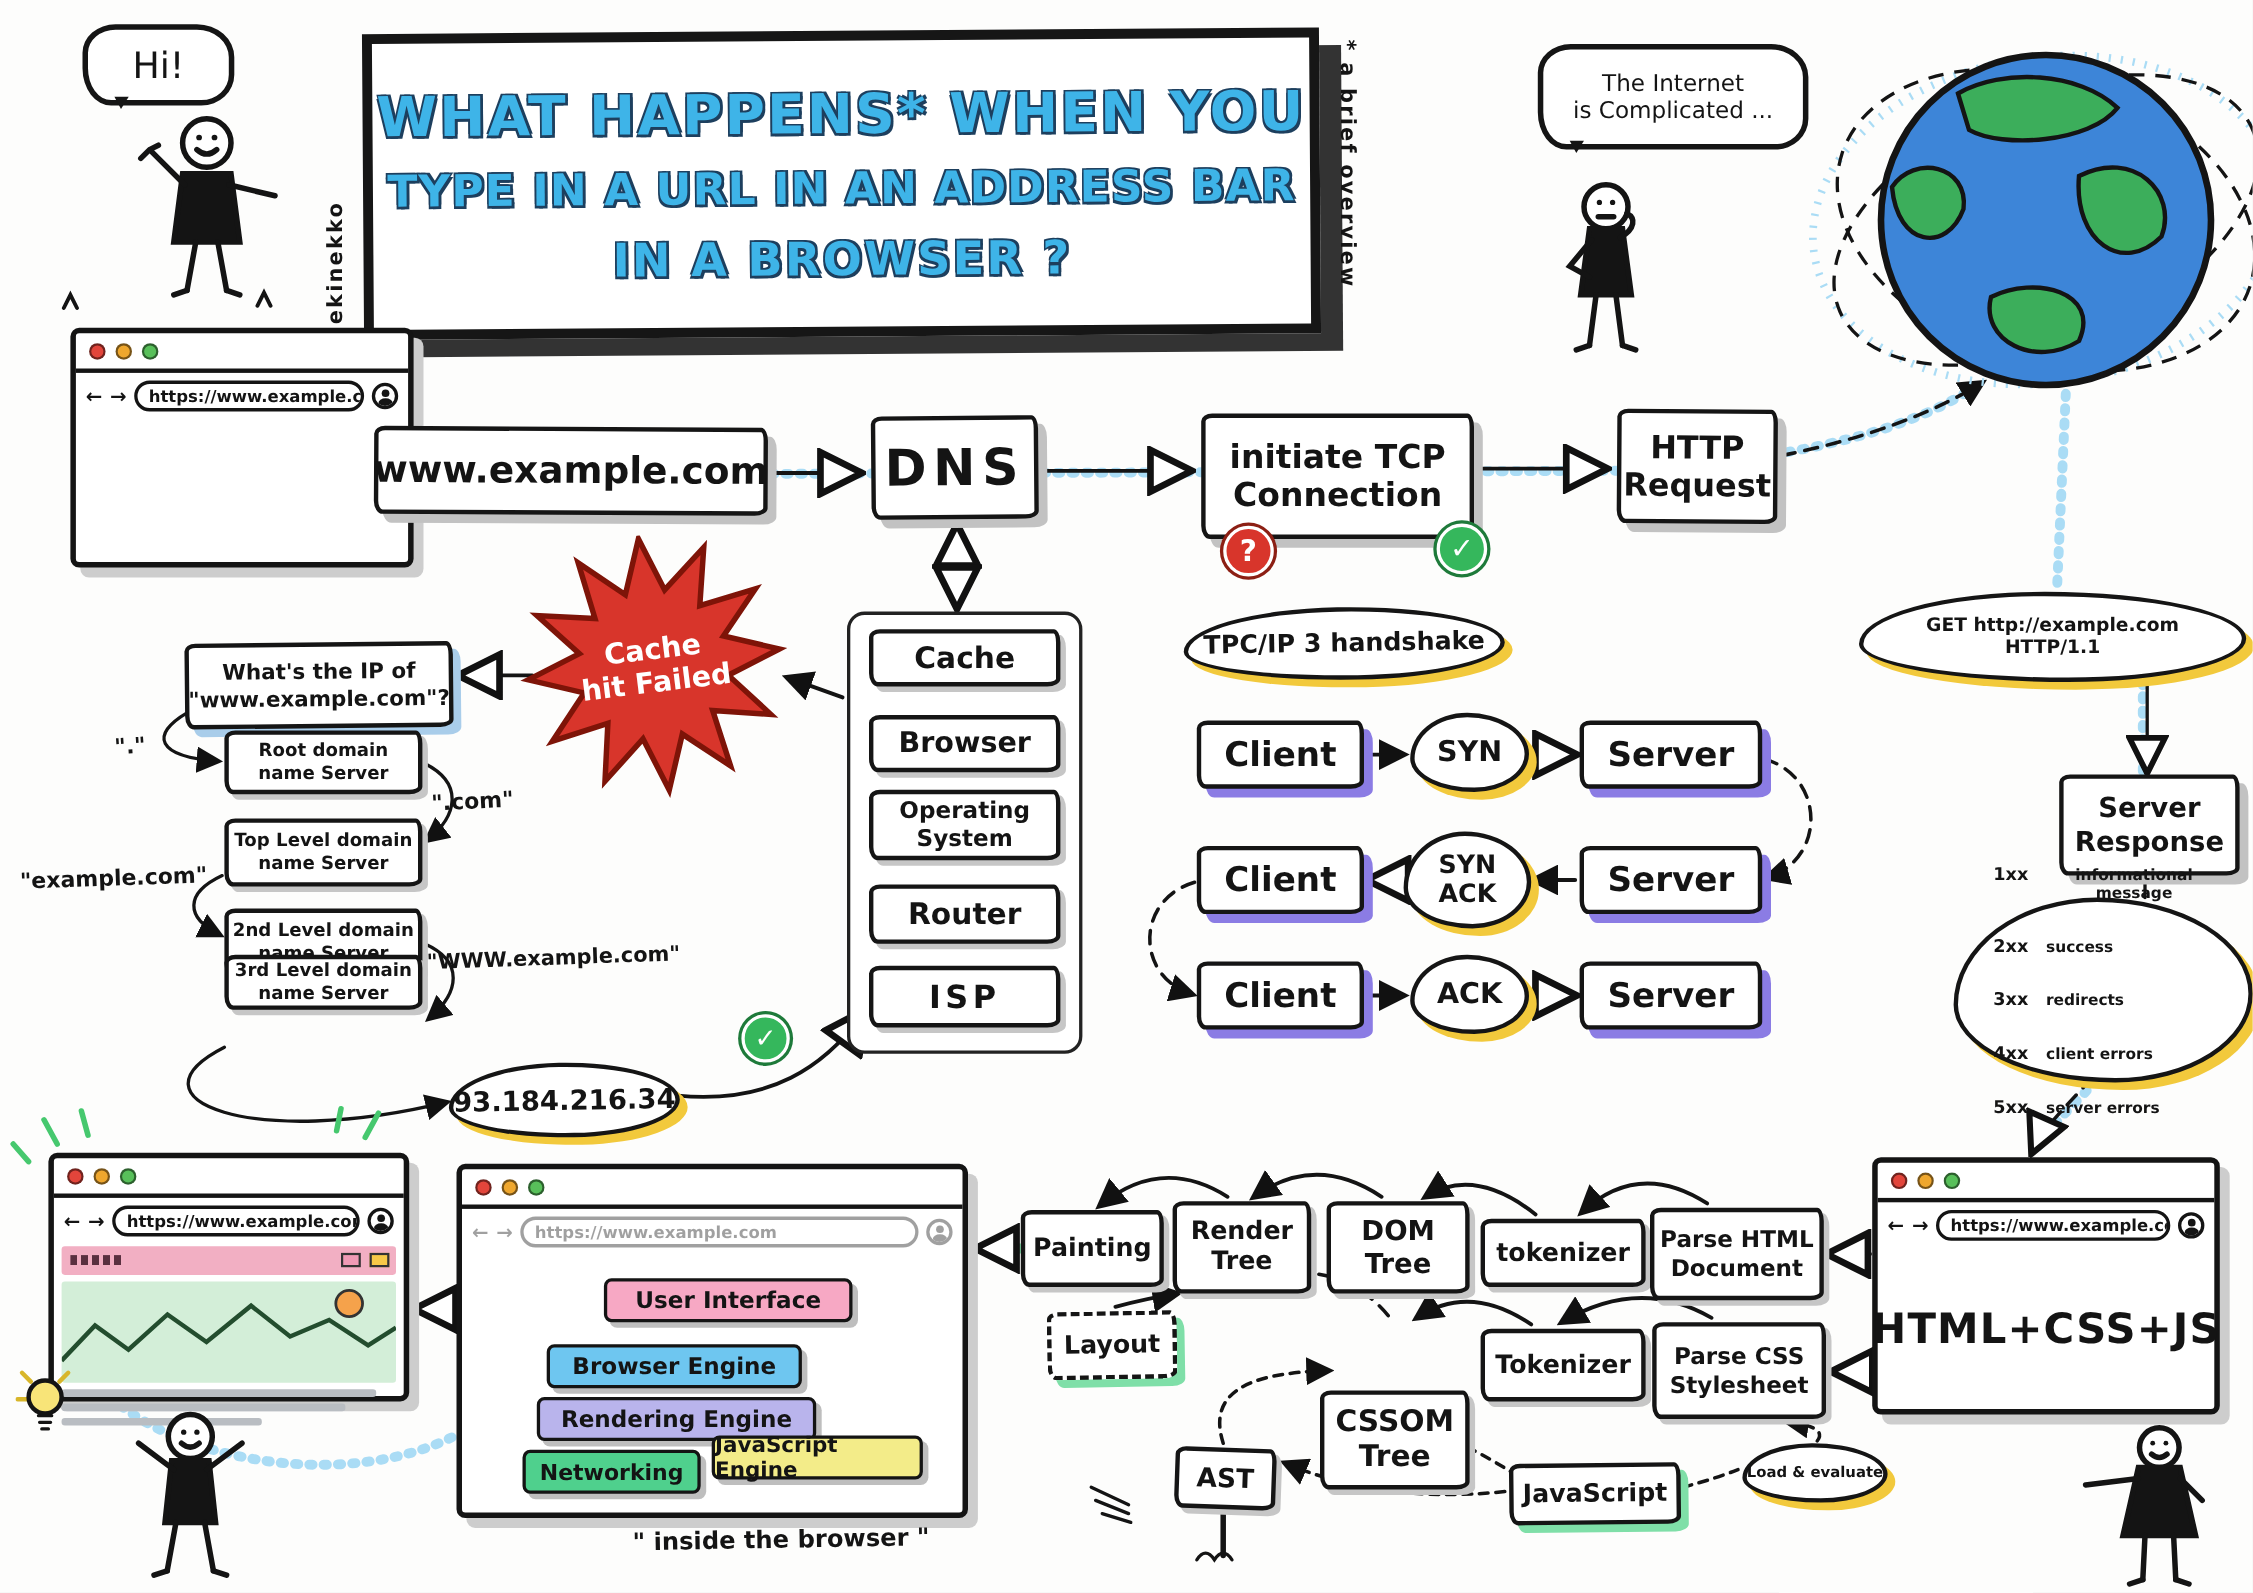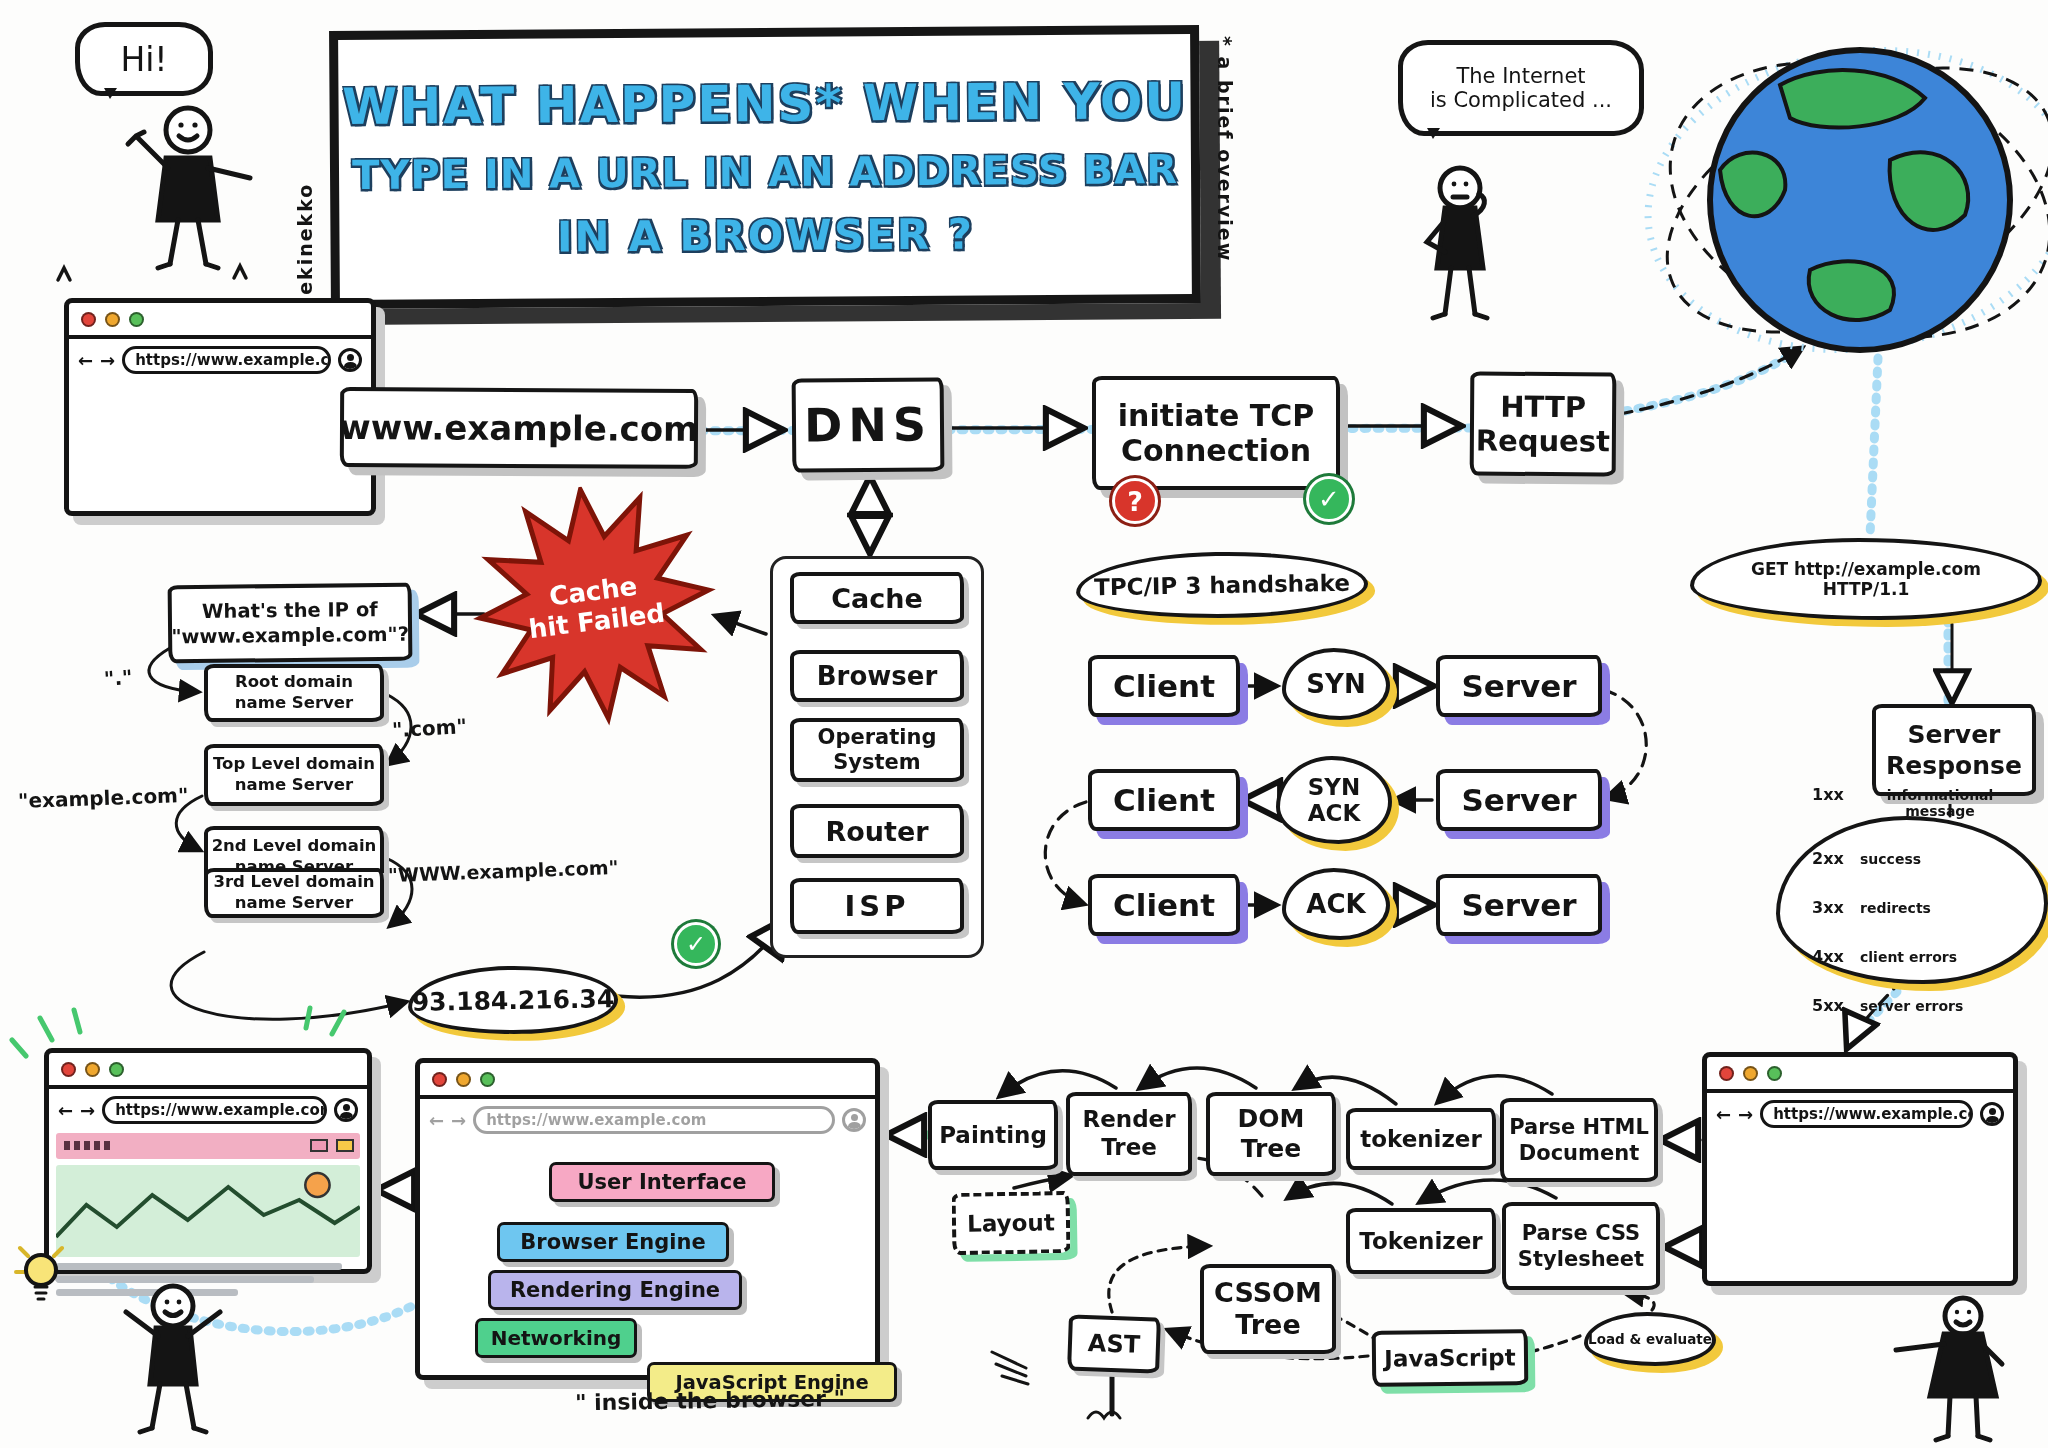"HTML+CSS+JS" div { html: none -> <div>HTML+CSS+JS</div> }
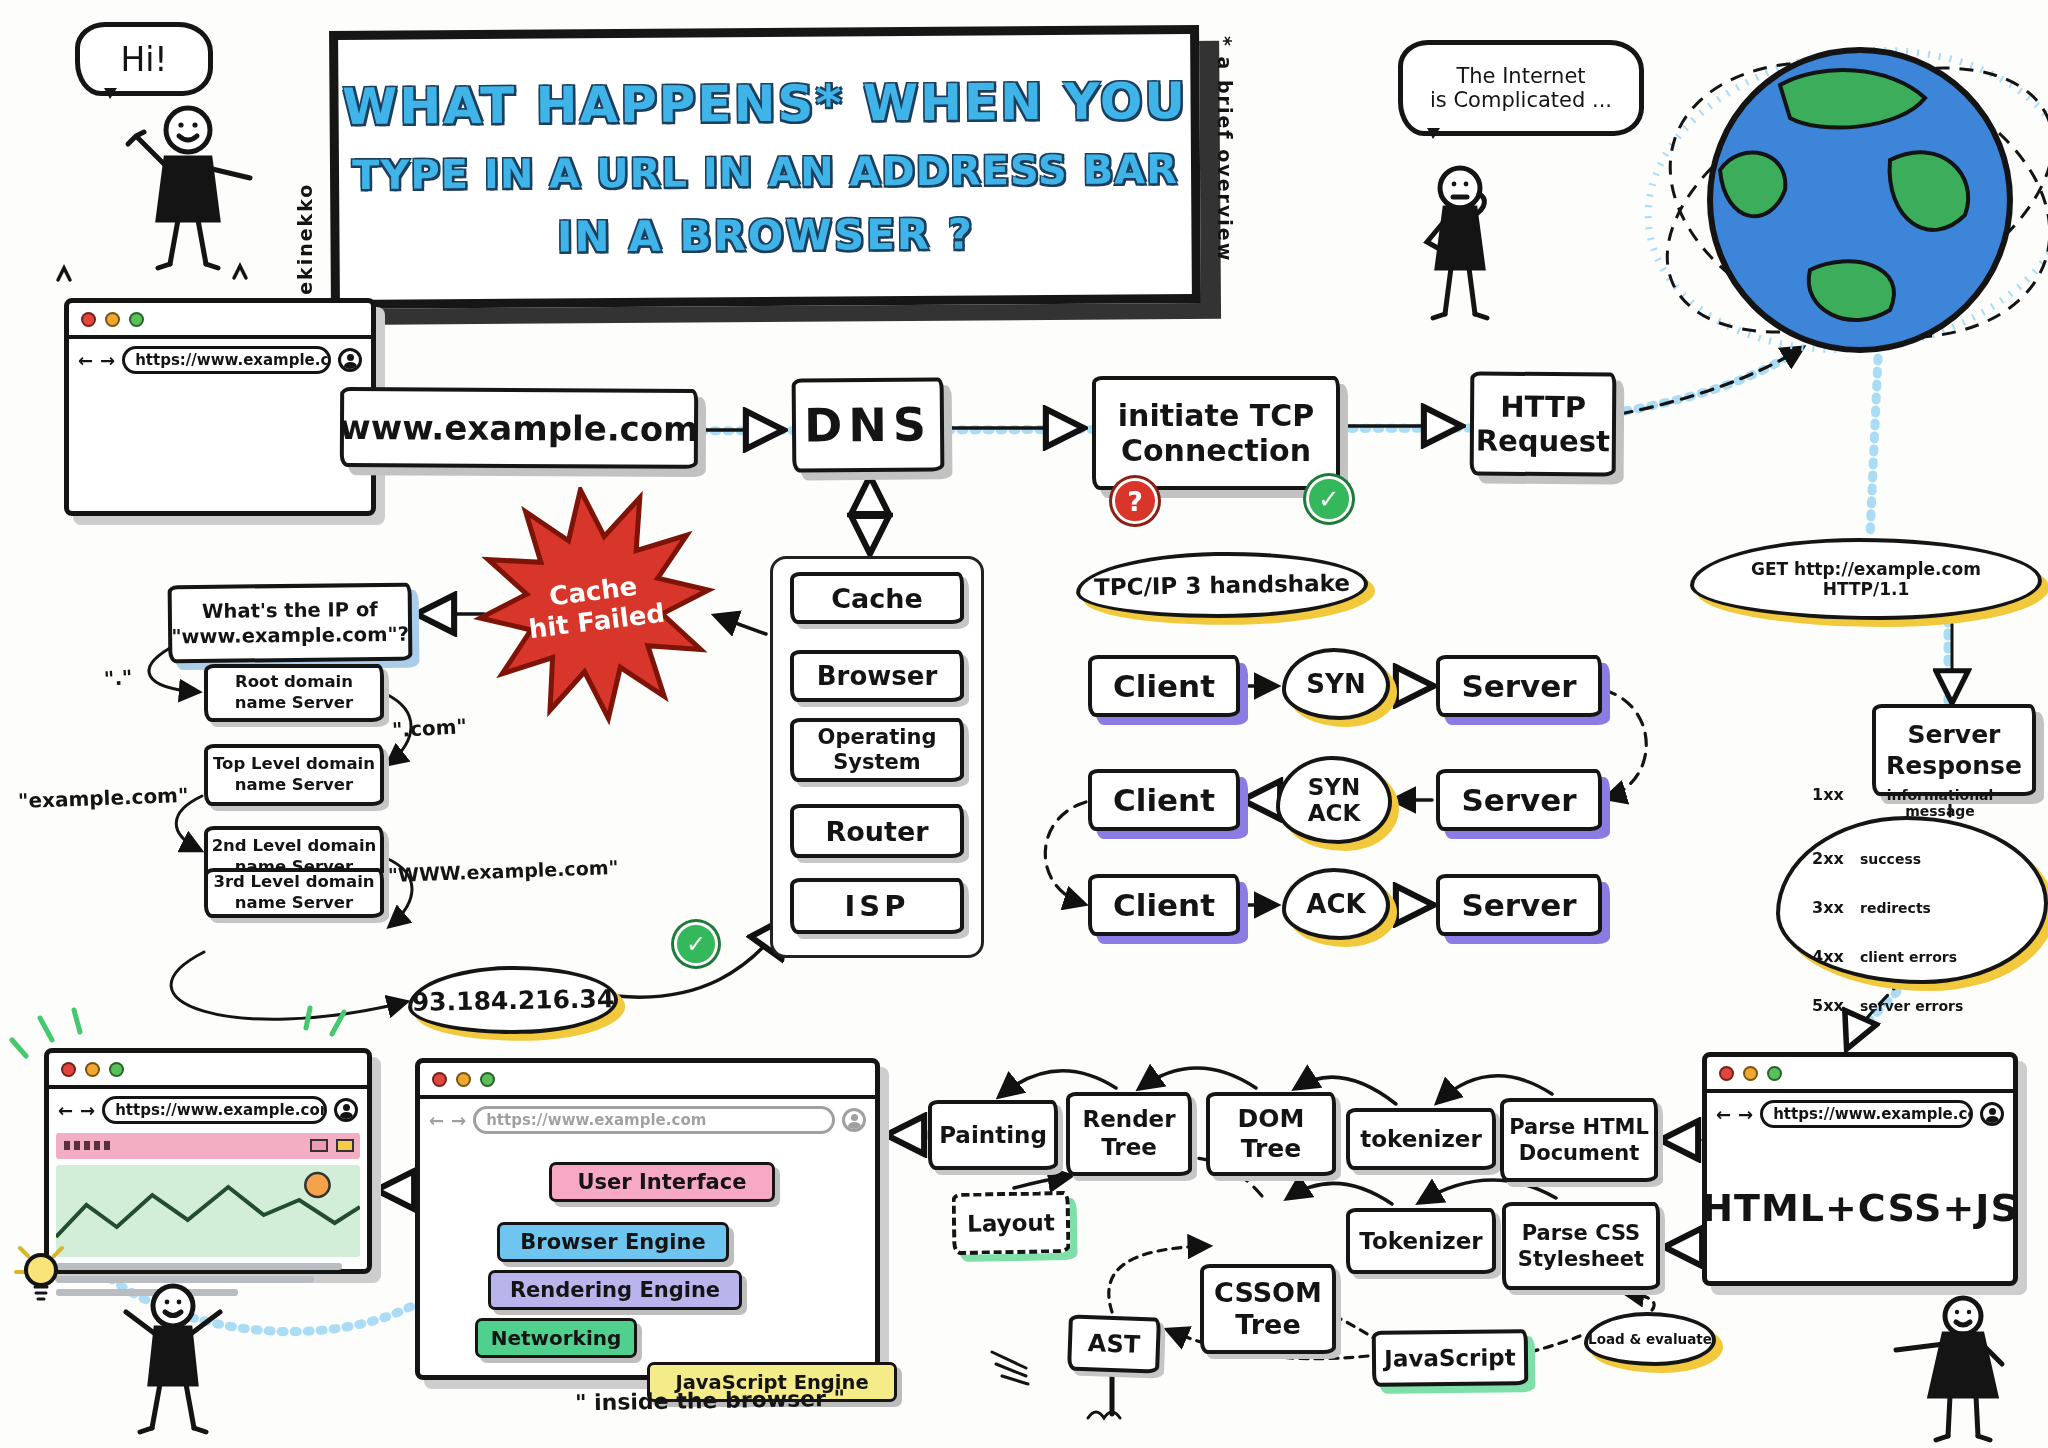"JavaScript Engine" div.layer { top: 1362px -> 1305px; width: 250px -> 192px }
